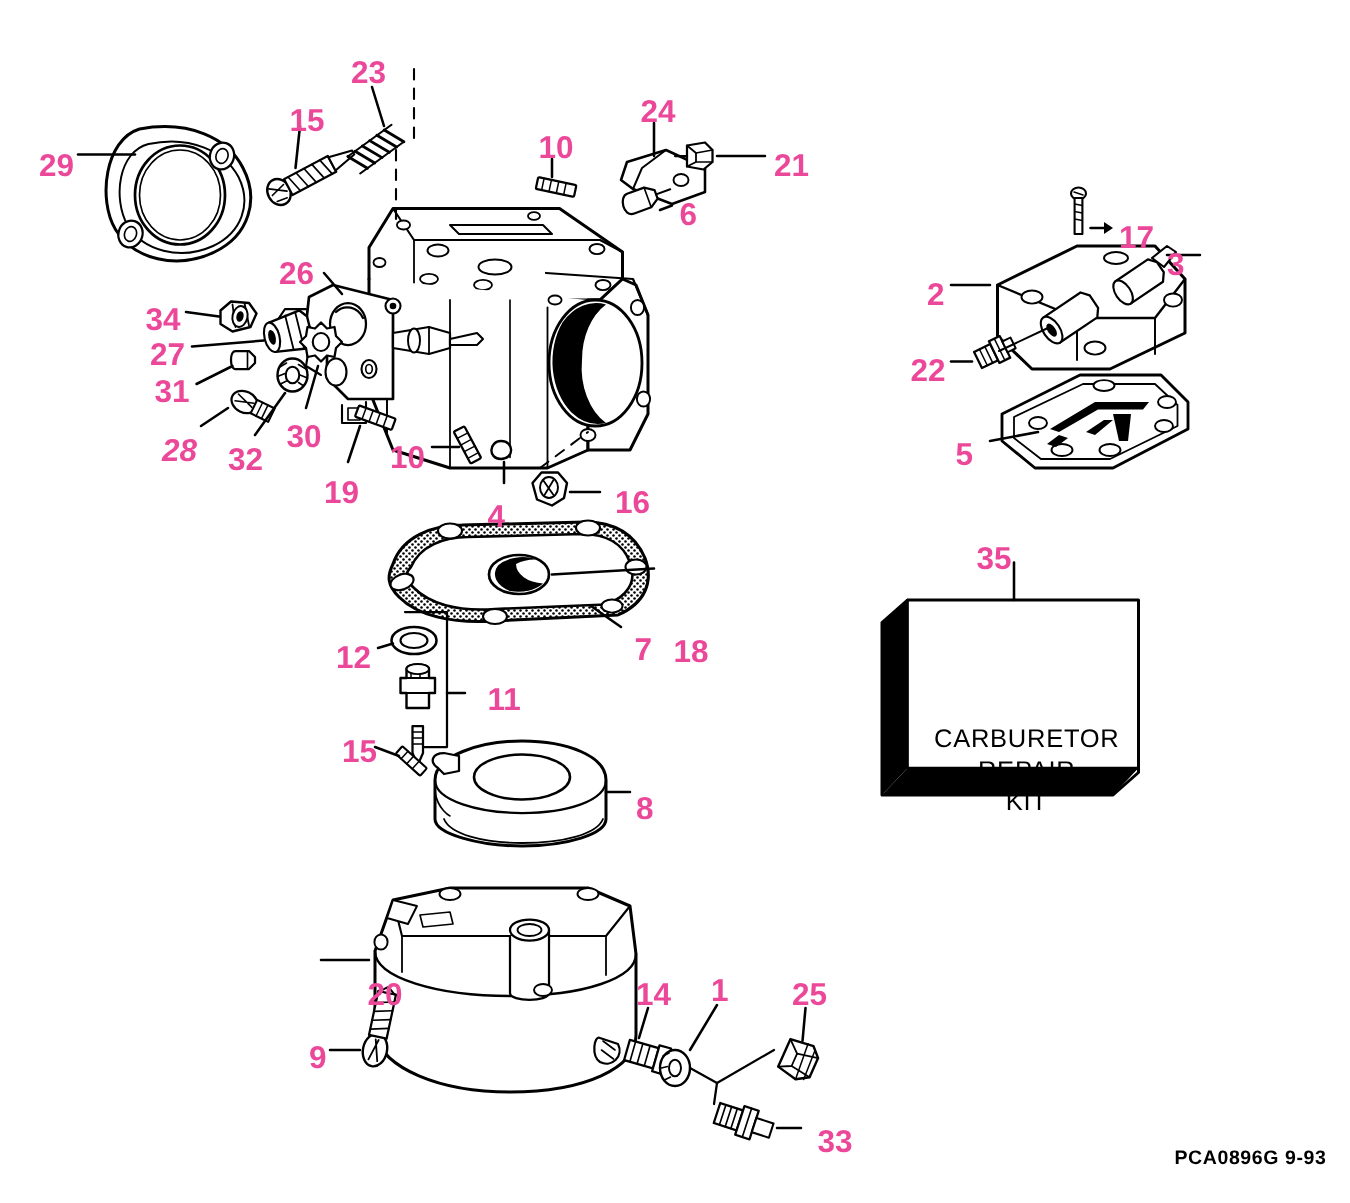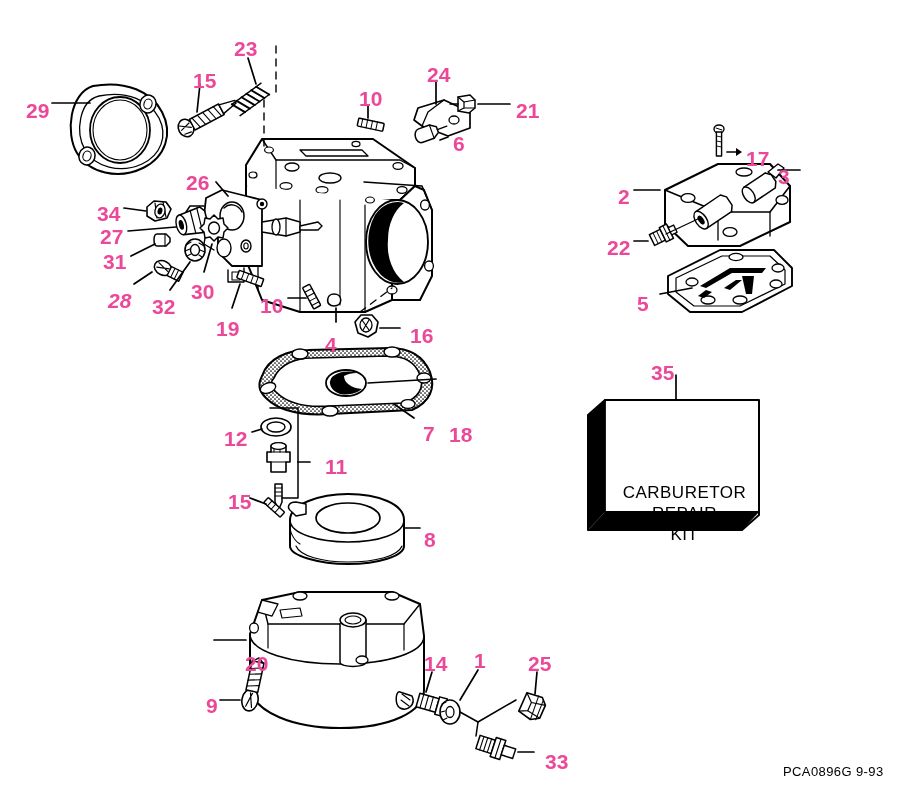"PCA0896G 9-93" .partno { font-weight: normal -> bold }
